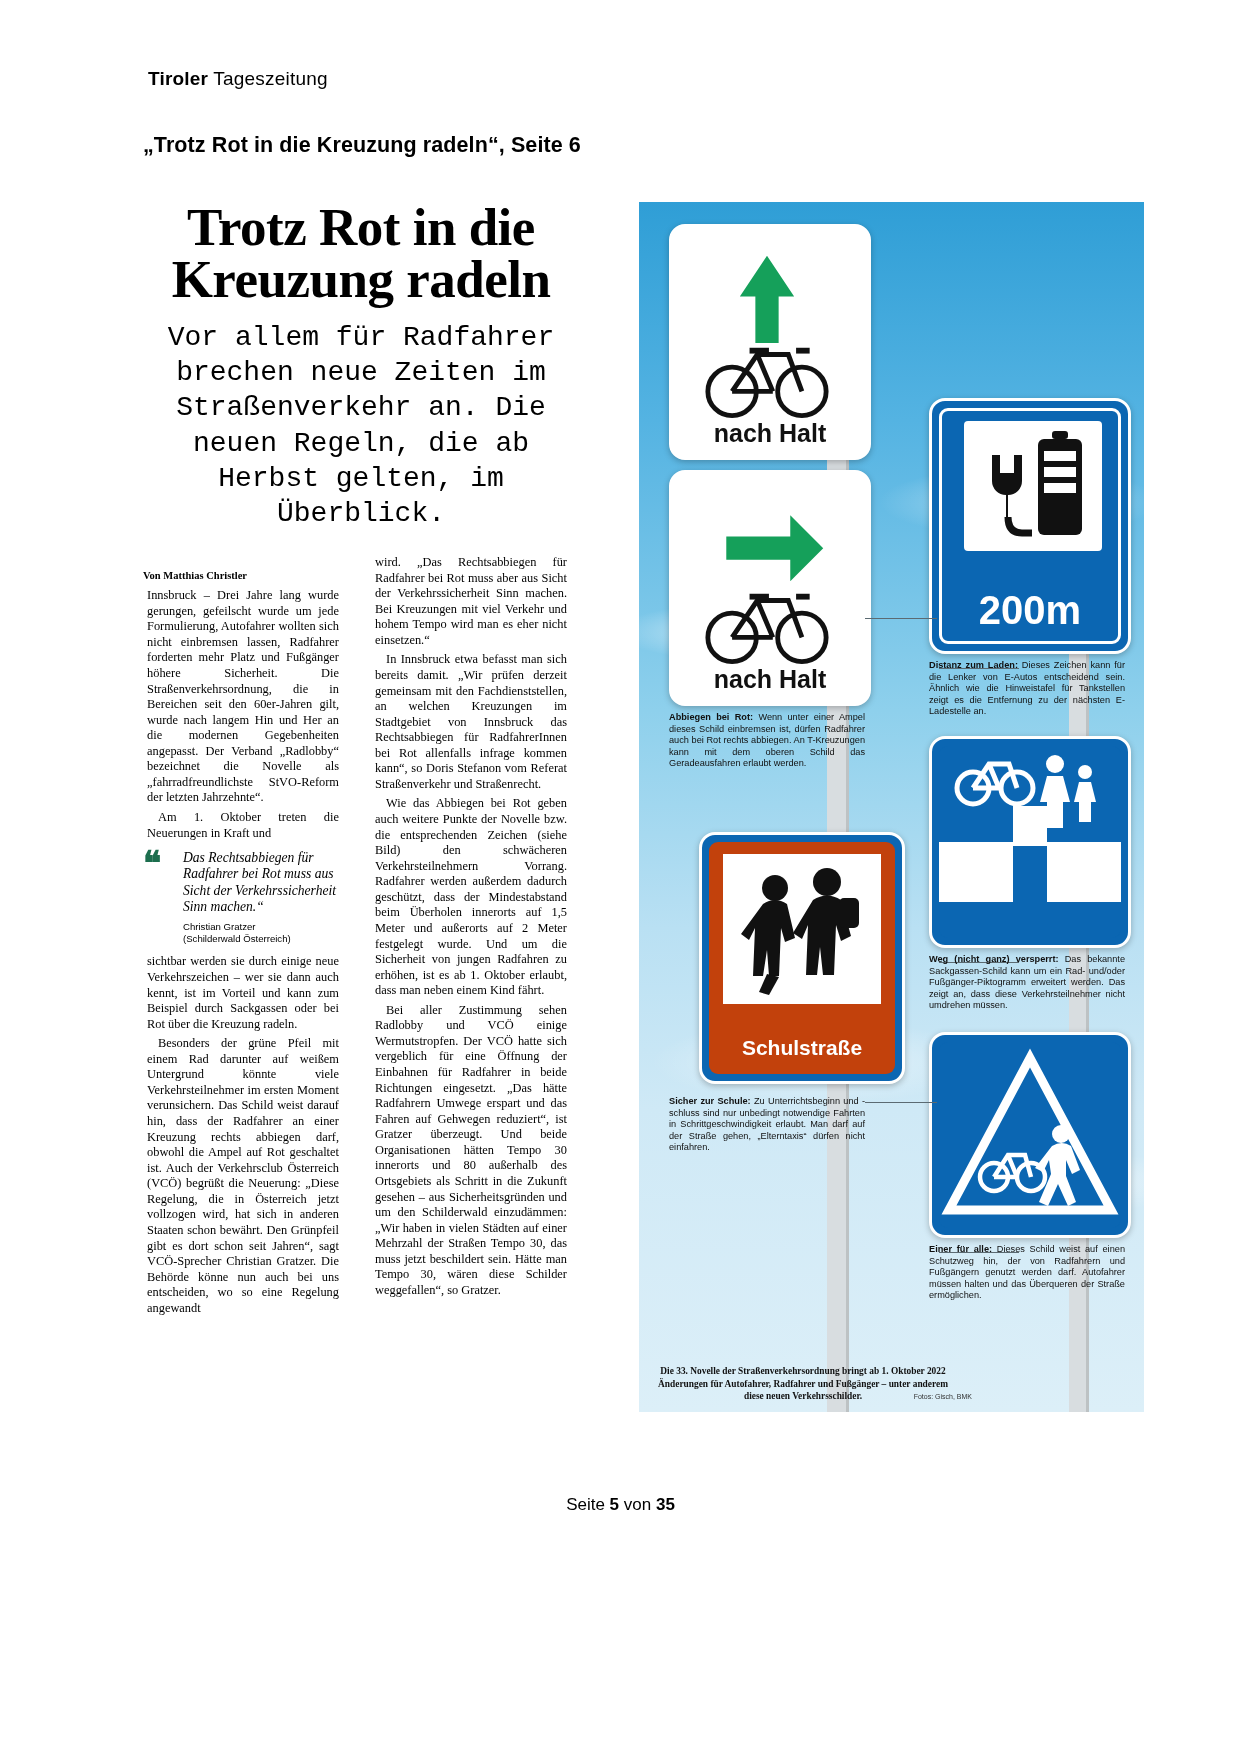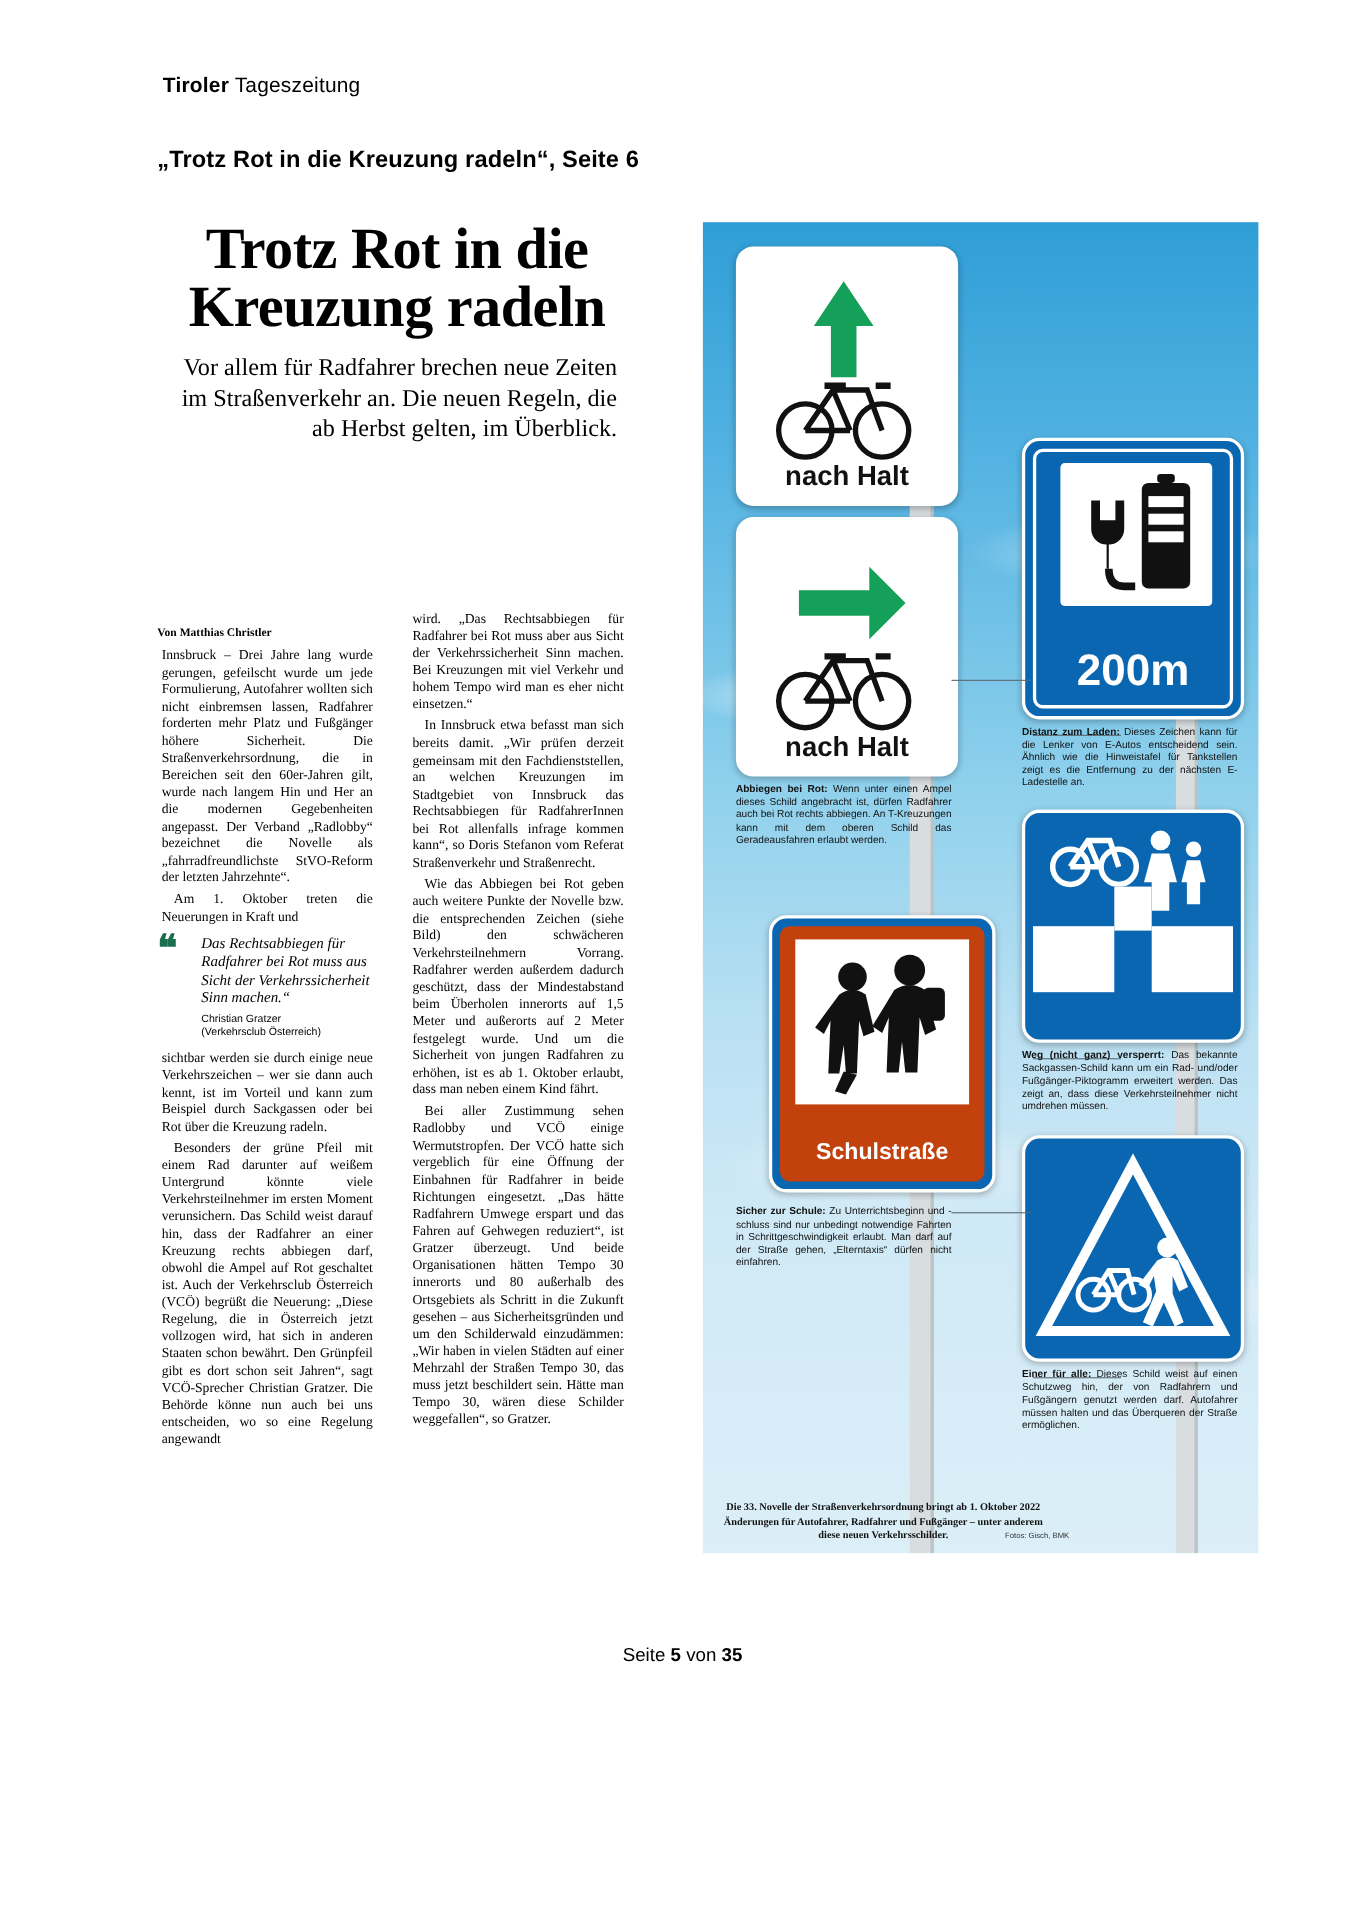"Vor allem für Radfahrer brechen" .standfirst { font-family: Liberation Serif, serif -> Liberation Mono, monospace; font-size: 22px -> 28px; text-align: right -> center }
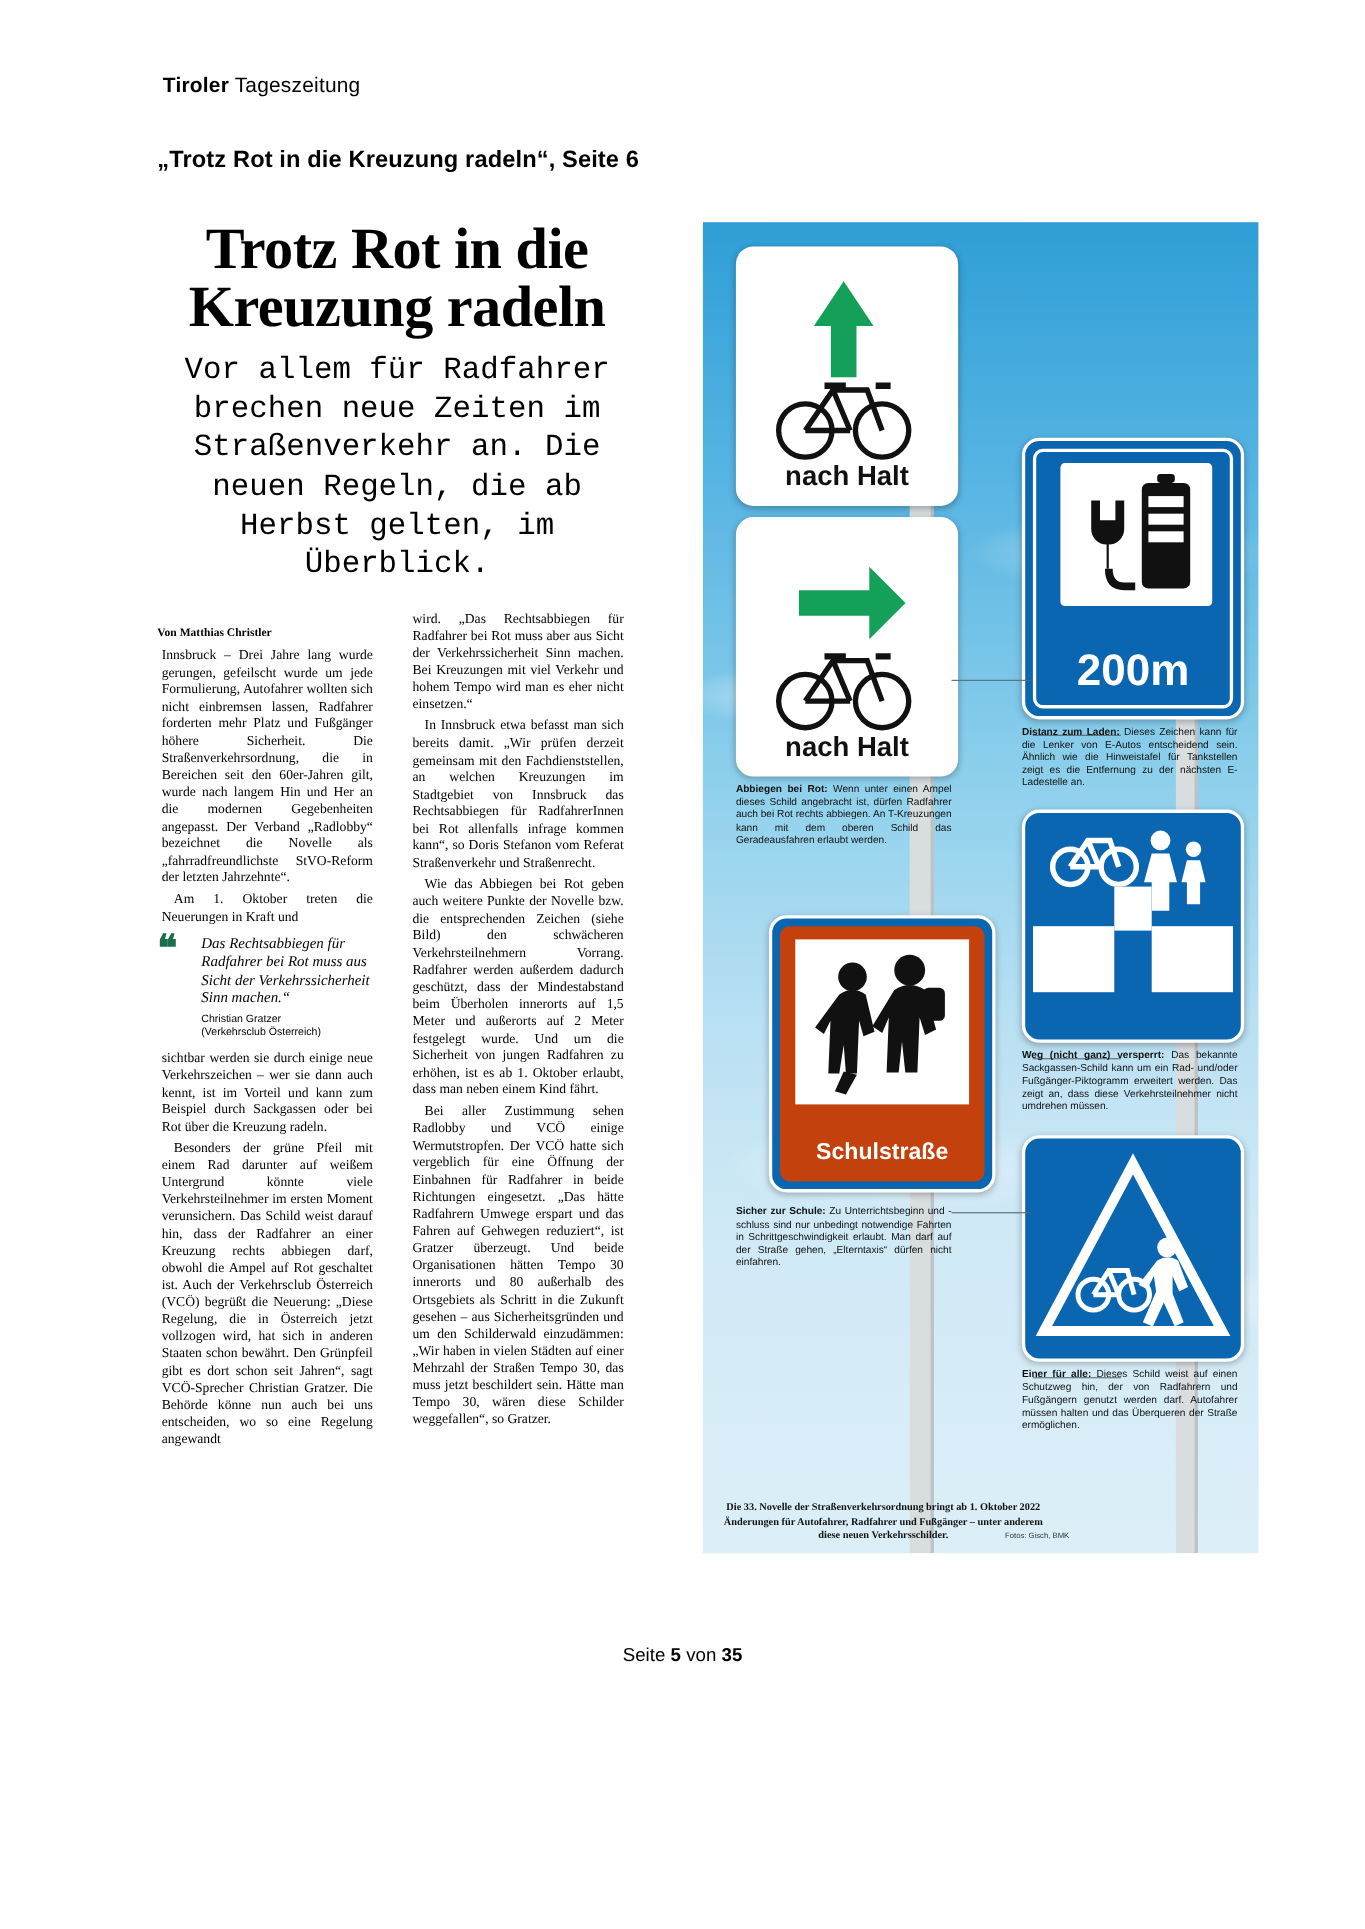"Wenn unter einen Ampel dieses" span { text: einen Ampel dieses Schild angebracht -> einer Ampel dieses Schild einbremsen }
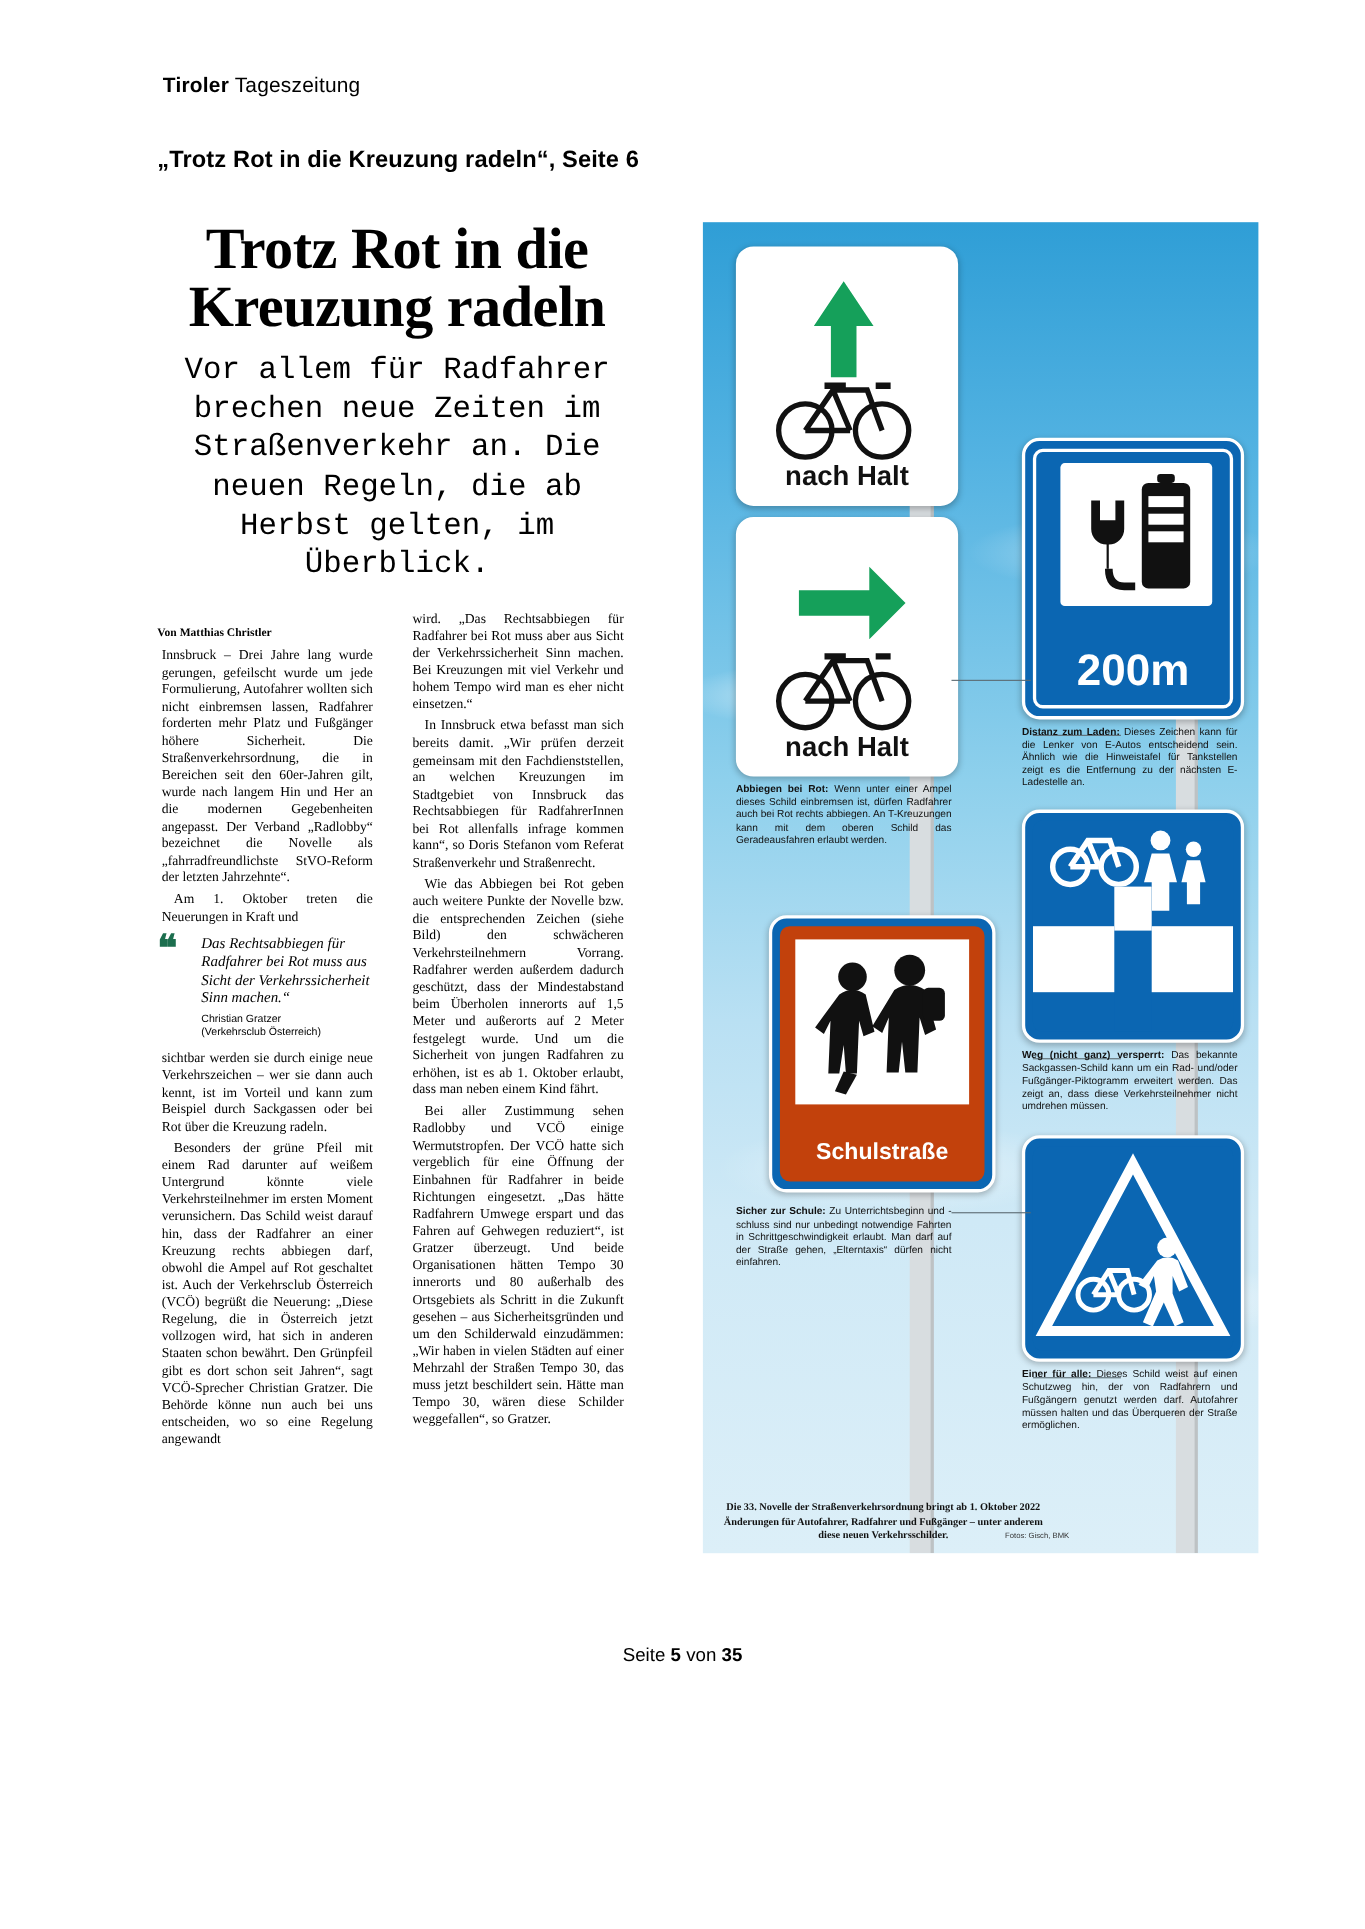"(Verkehrsclub Österreich)" div { text: Verkehrsclub -> Schilderwald }
